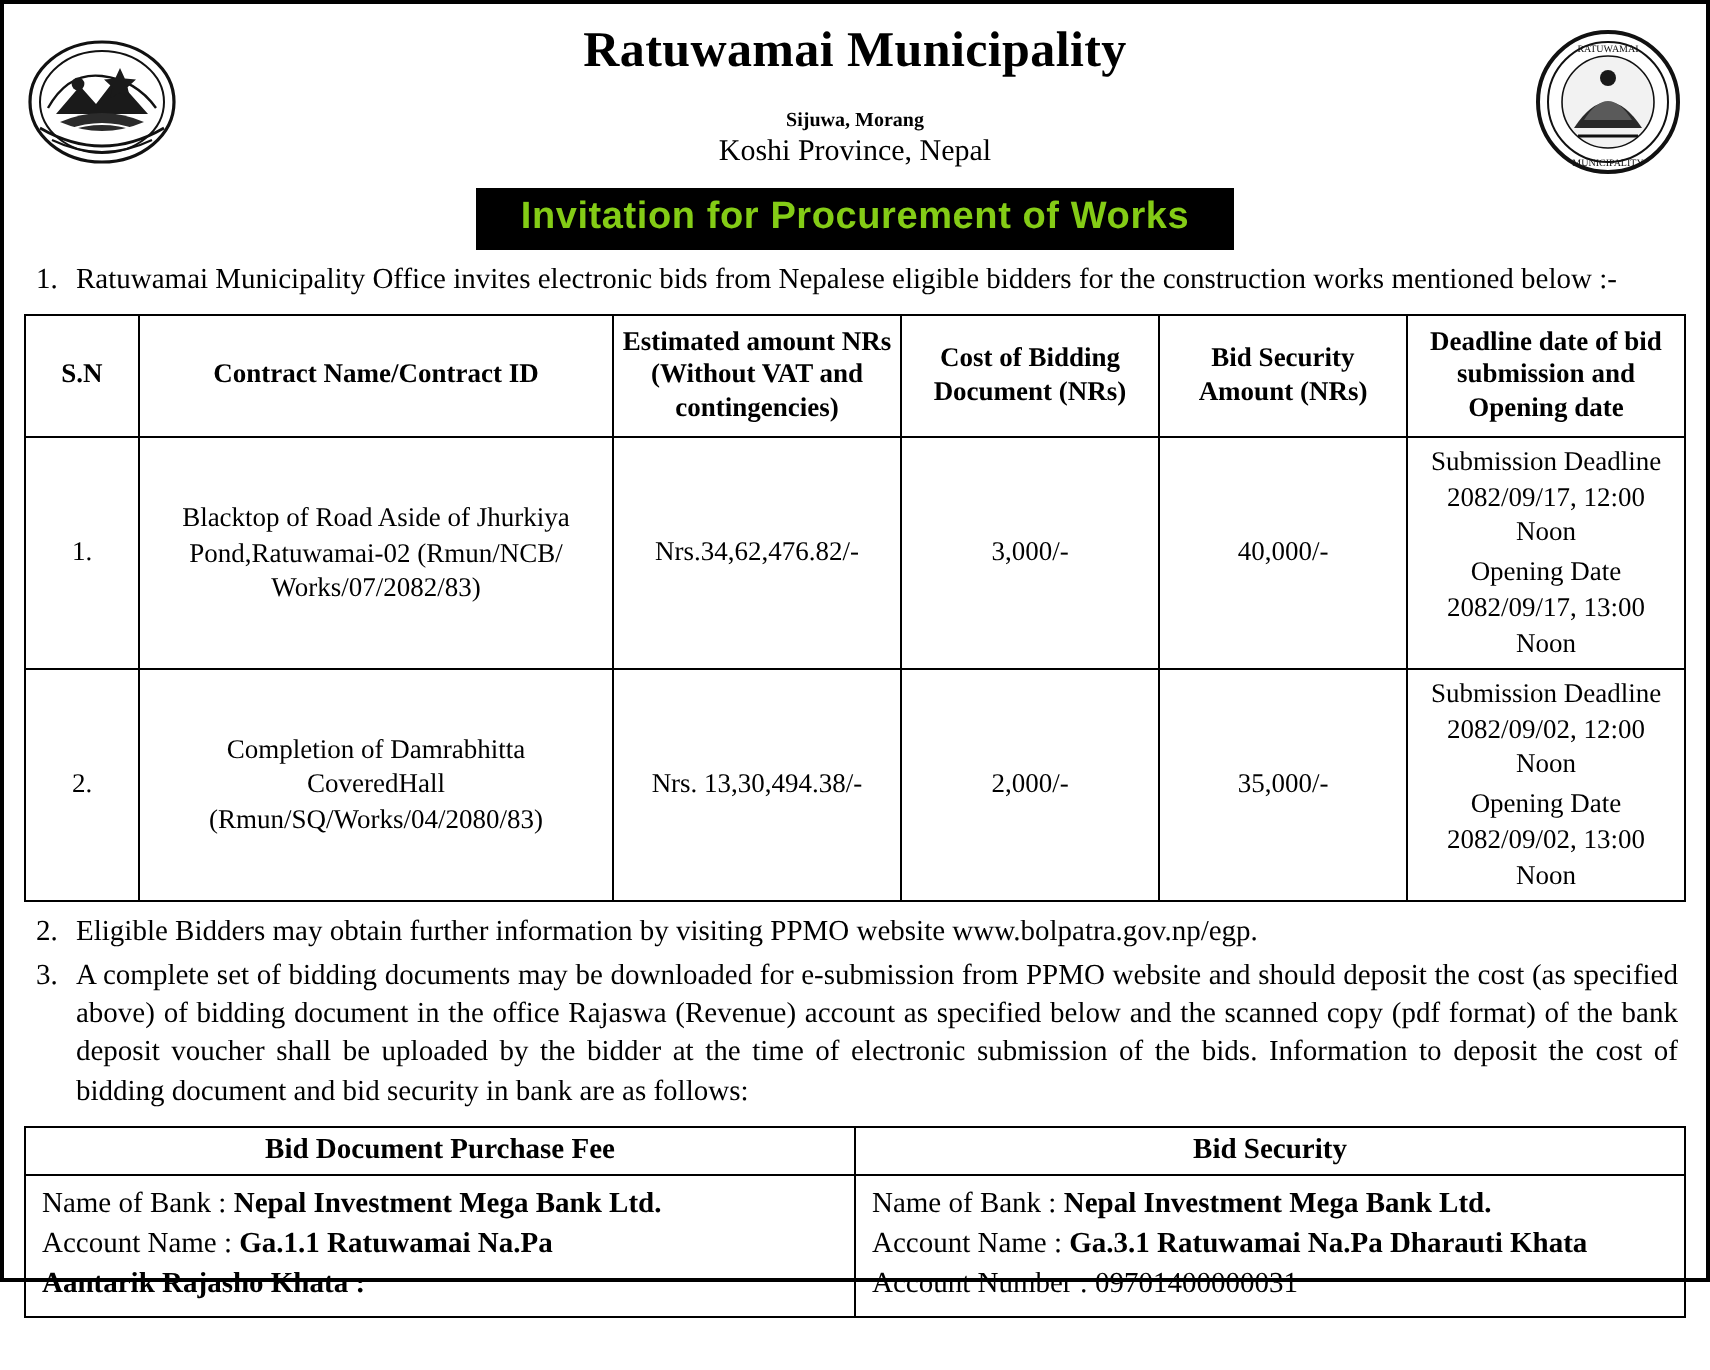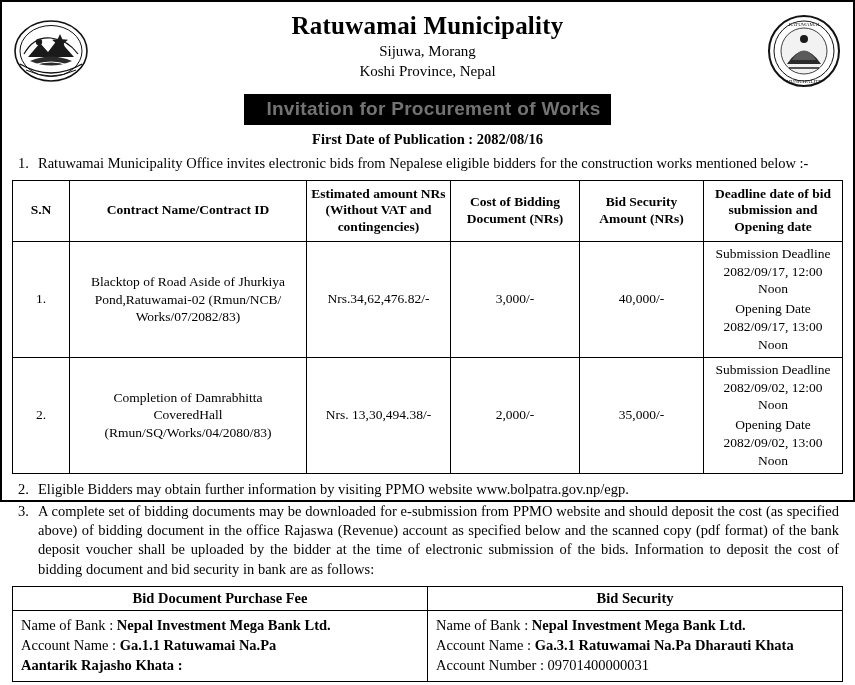"Ratuwamai Municipality" .page { height: 502px -> 641px }
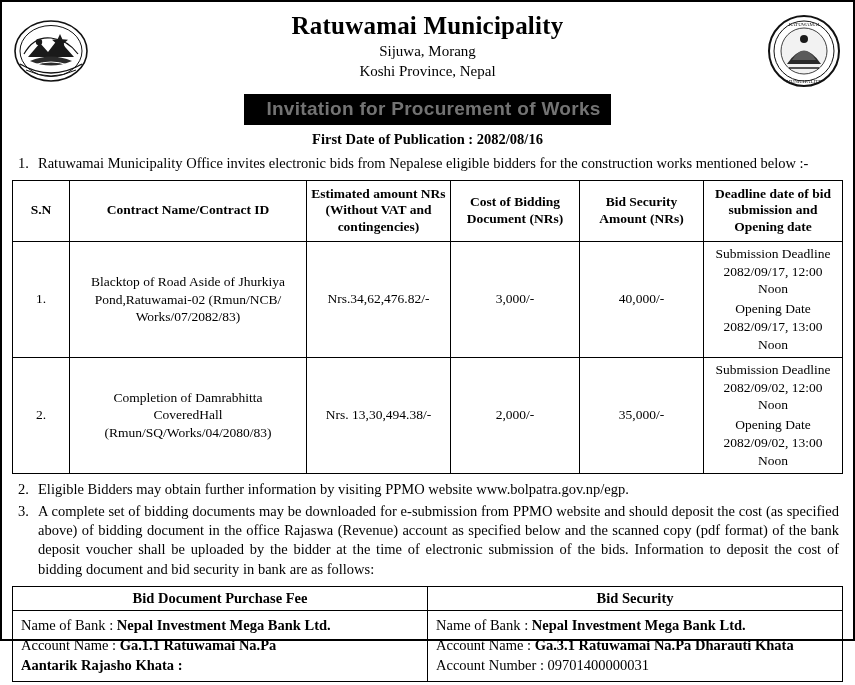"Sijuwa, Morang" .org-line3 { font-size: 15px -> 10px; font-weight: normal -> bold; margin-top: 2px -> 14px }
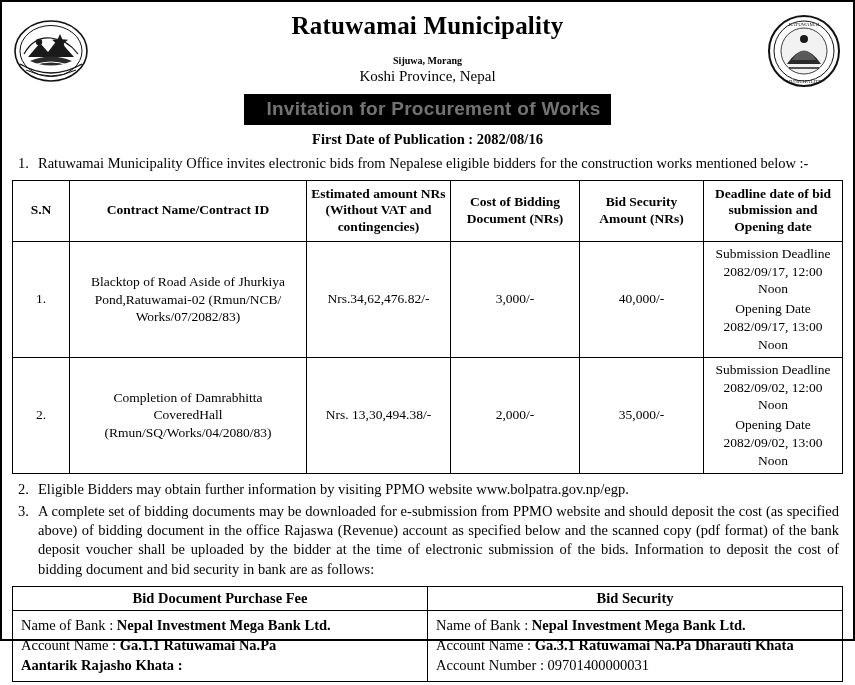"Invitation for Procurement of Works" .banner { color: #737373 -> #84cc16; padding: 4px 10px 5px 22px -> 4px 22px 5px 22px }
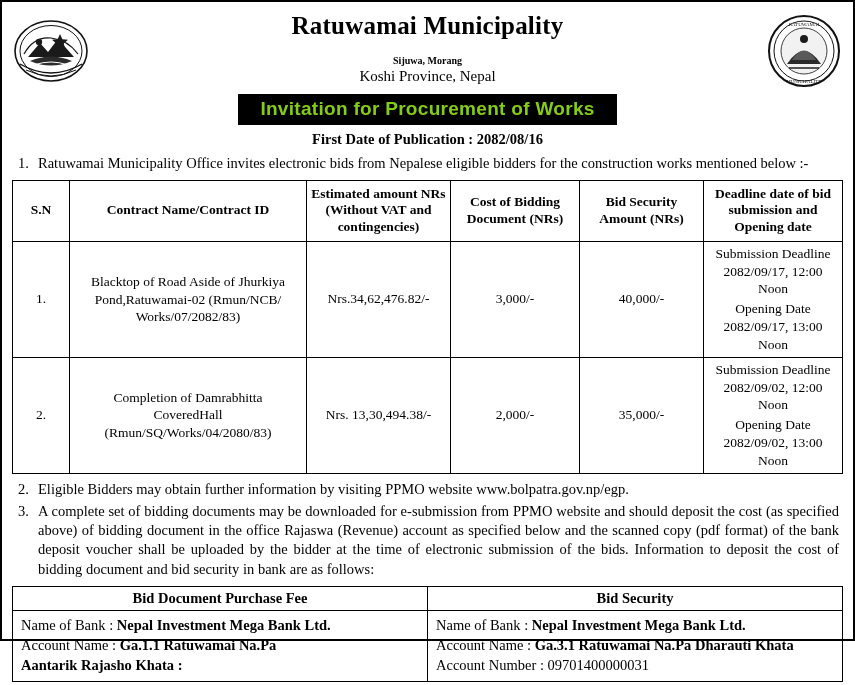"First Date of Publication :" div.pubdate { html: <div>First Date of Publication : 2082/08/16</div> -> none }
